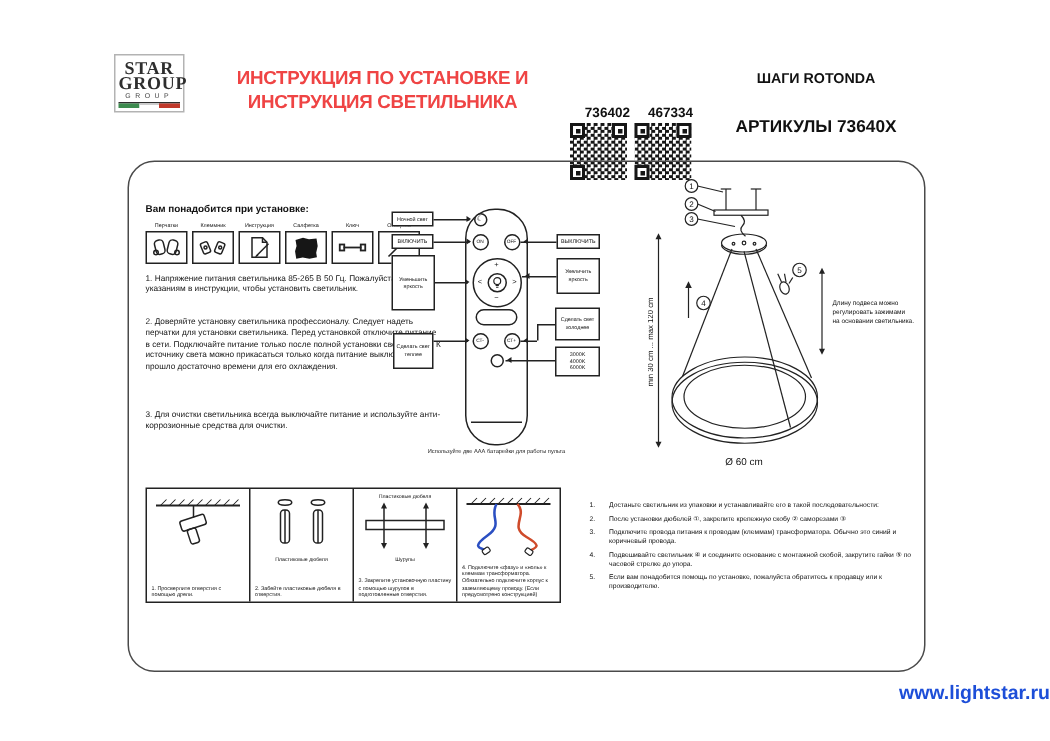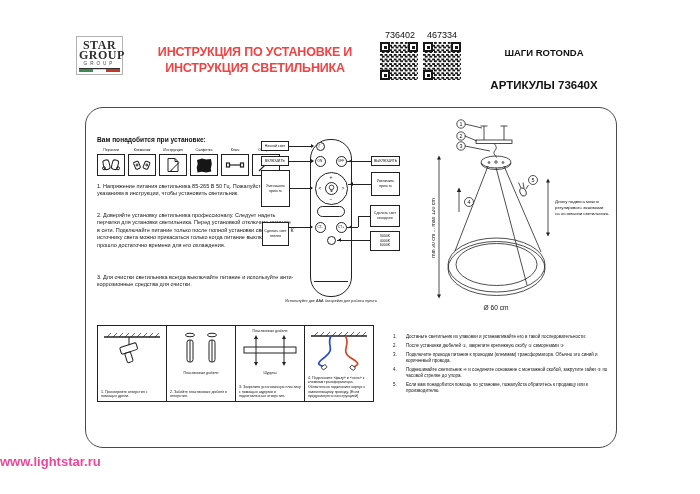"736402" .qr-nums { font-weight: normal -> bold; justify-content: center -> flex-end; margin-top: none -> 40px }
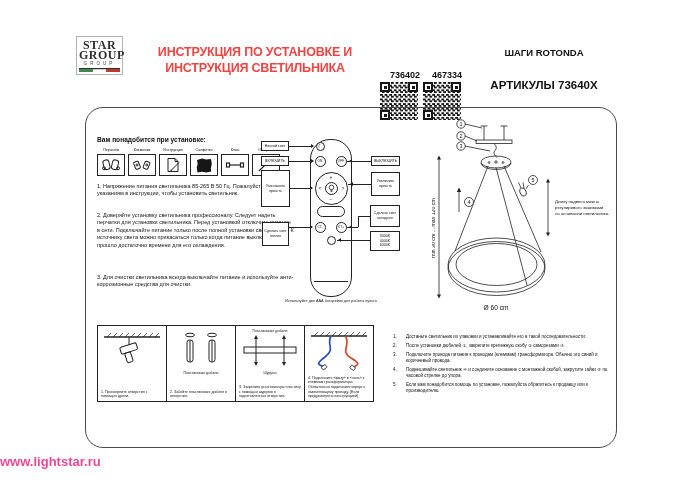"www.lightstar.ru" .footer { color: #ec4899 -> #1d4ed8; text-align: left -> right }
